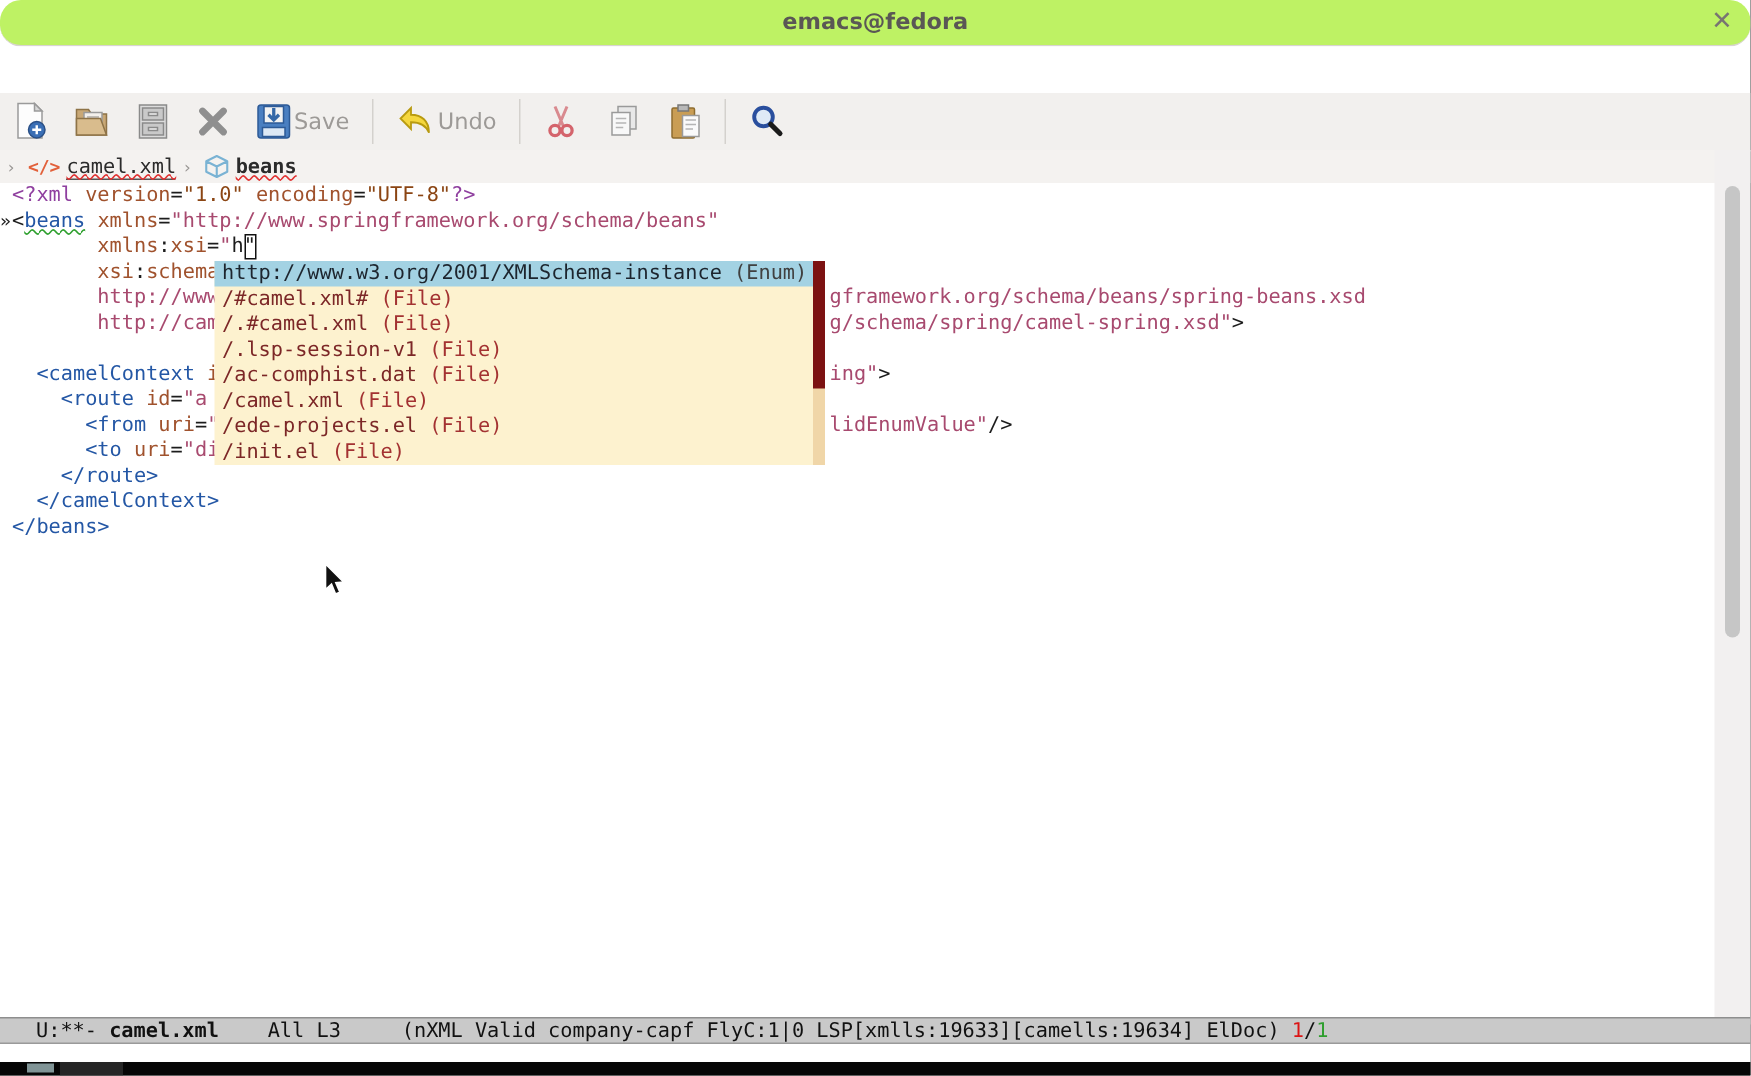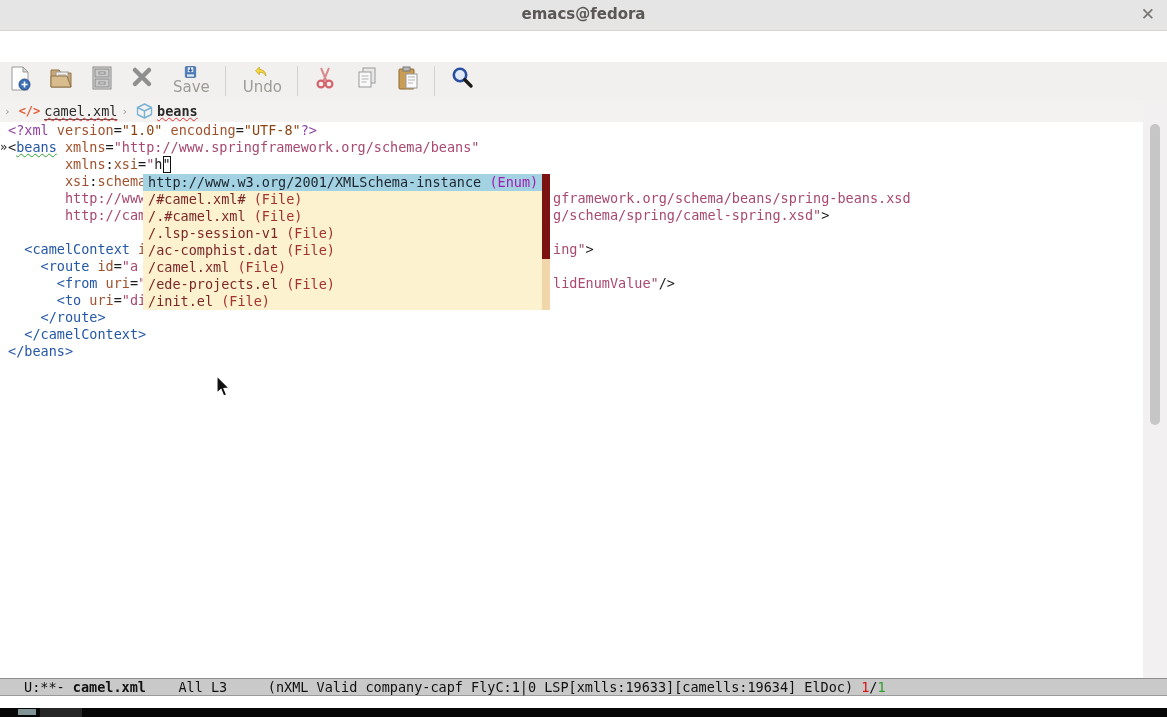"emacs@fedora" .titlebar { background: #e5e5e5 -> #bef264; border-radius: none -> 14px }
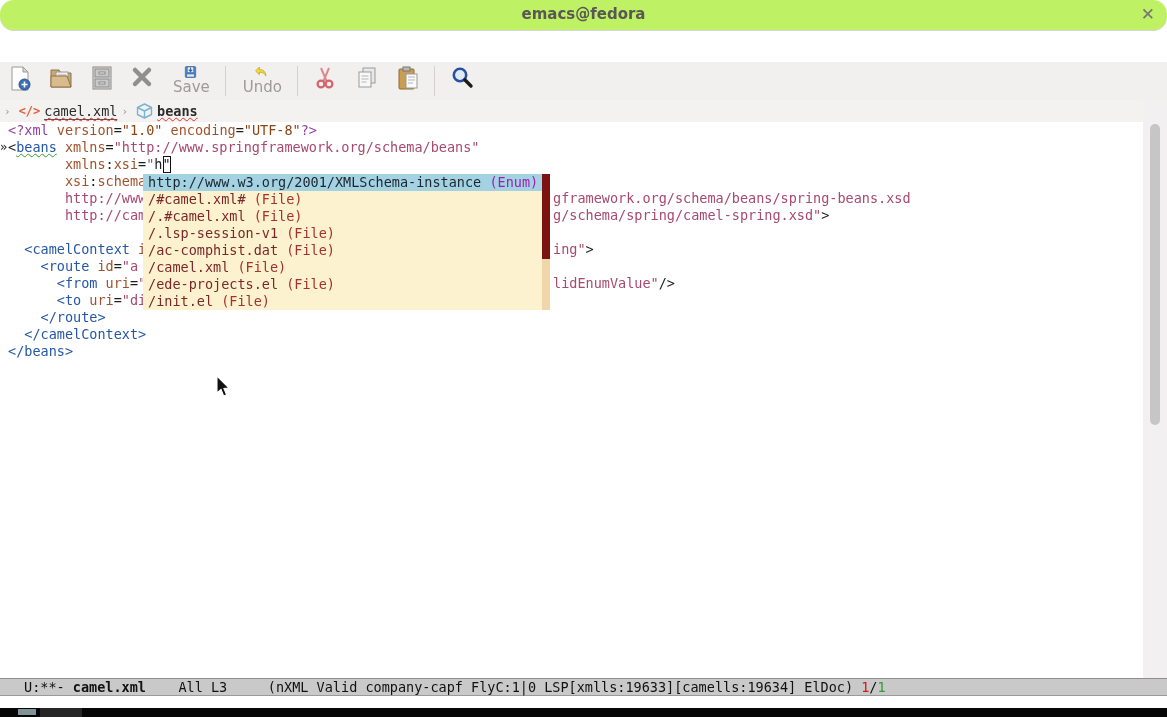"Save" .tbtn { flex-direction: column -> none }
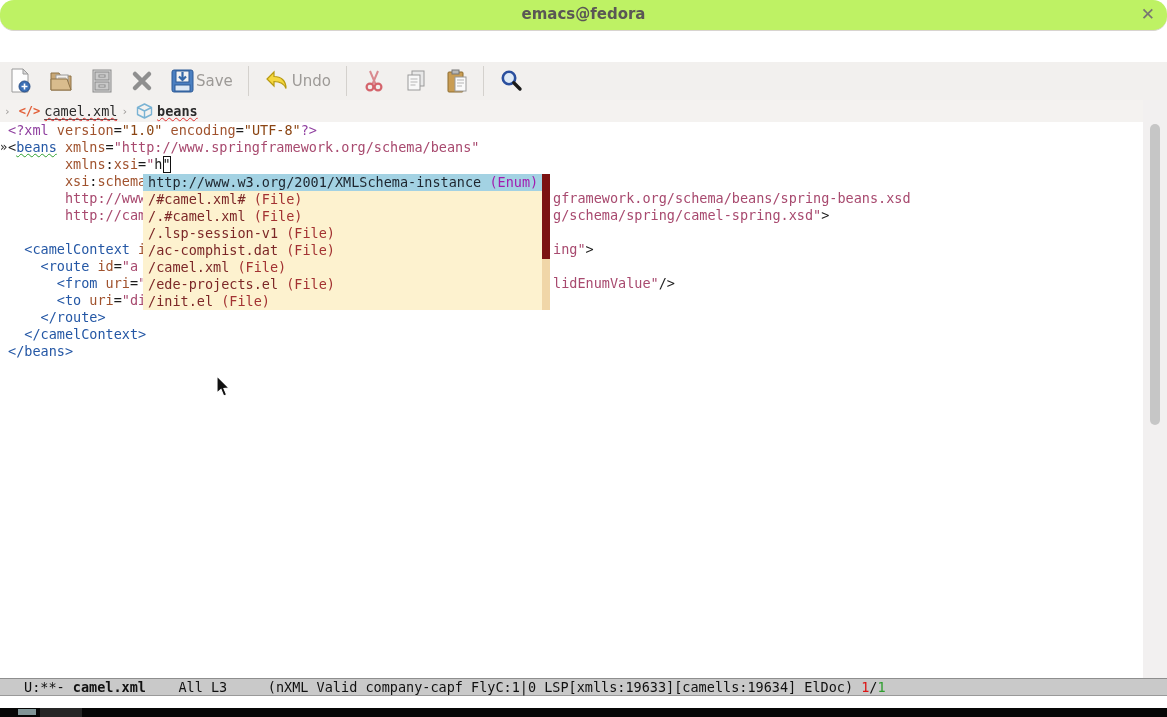"(Enum)" .popup-item.sel .ann { color: #a21caf -> #404040 }
